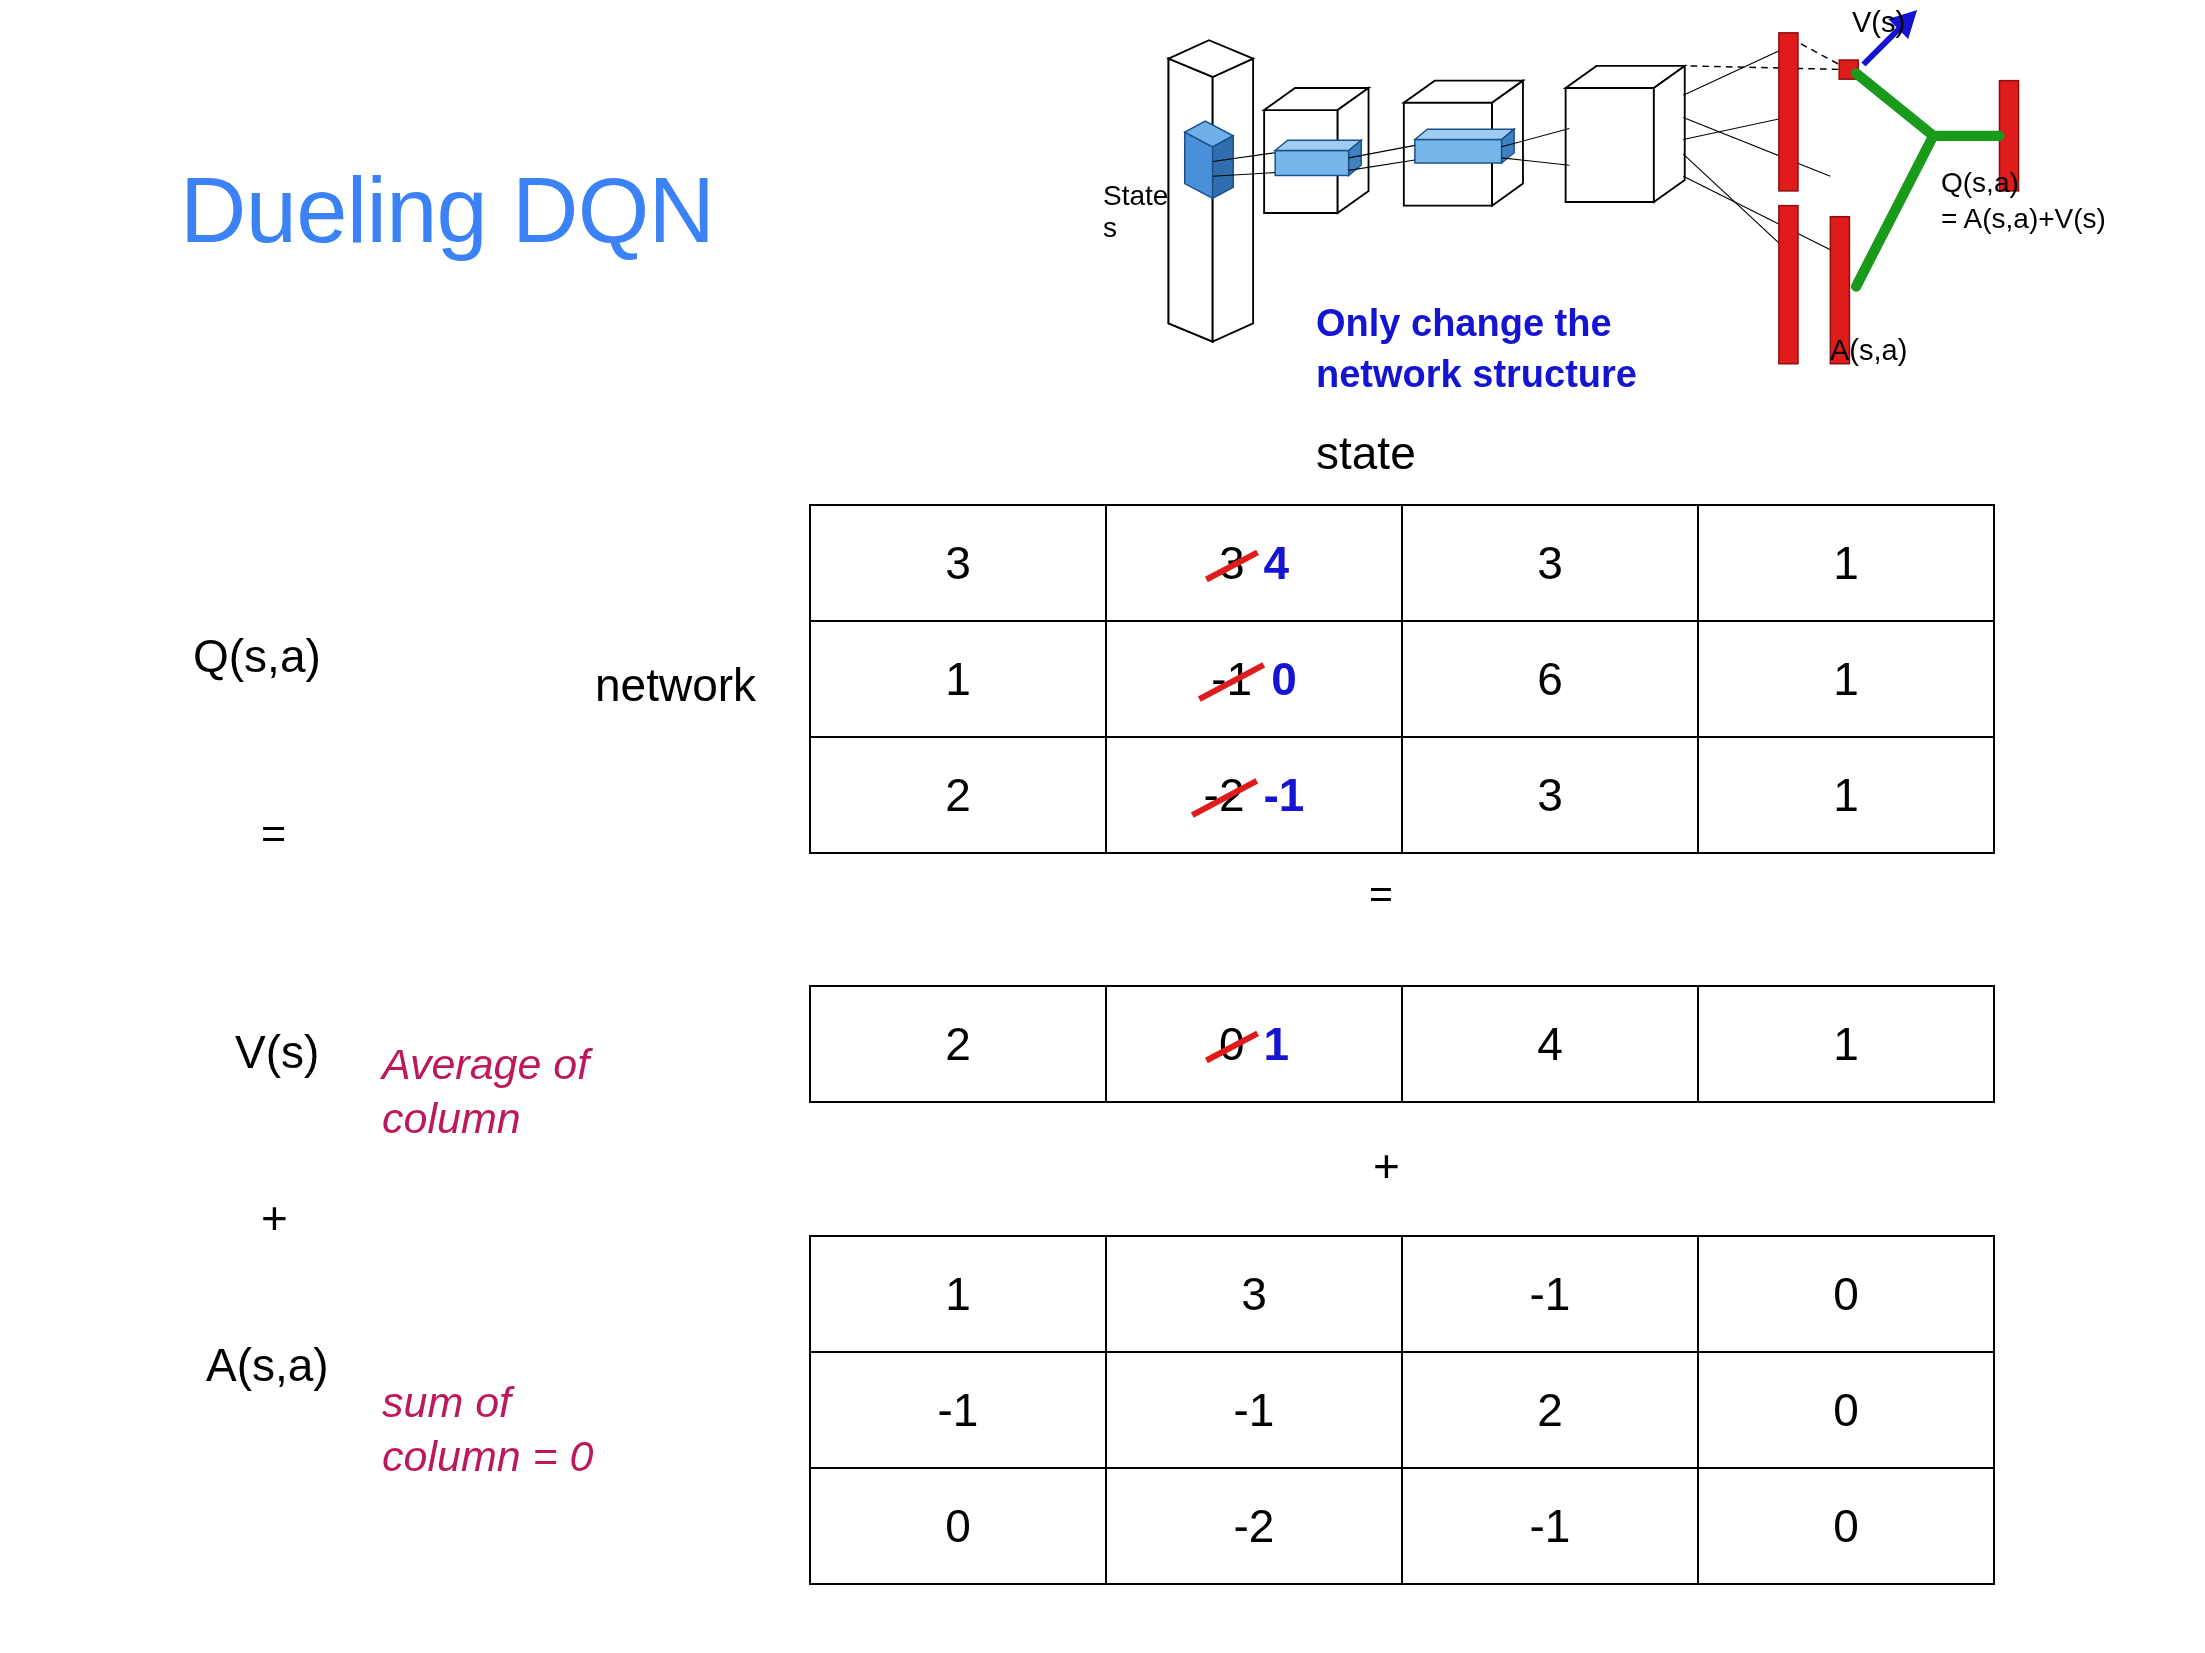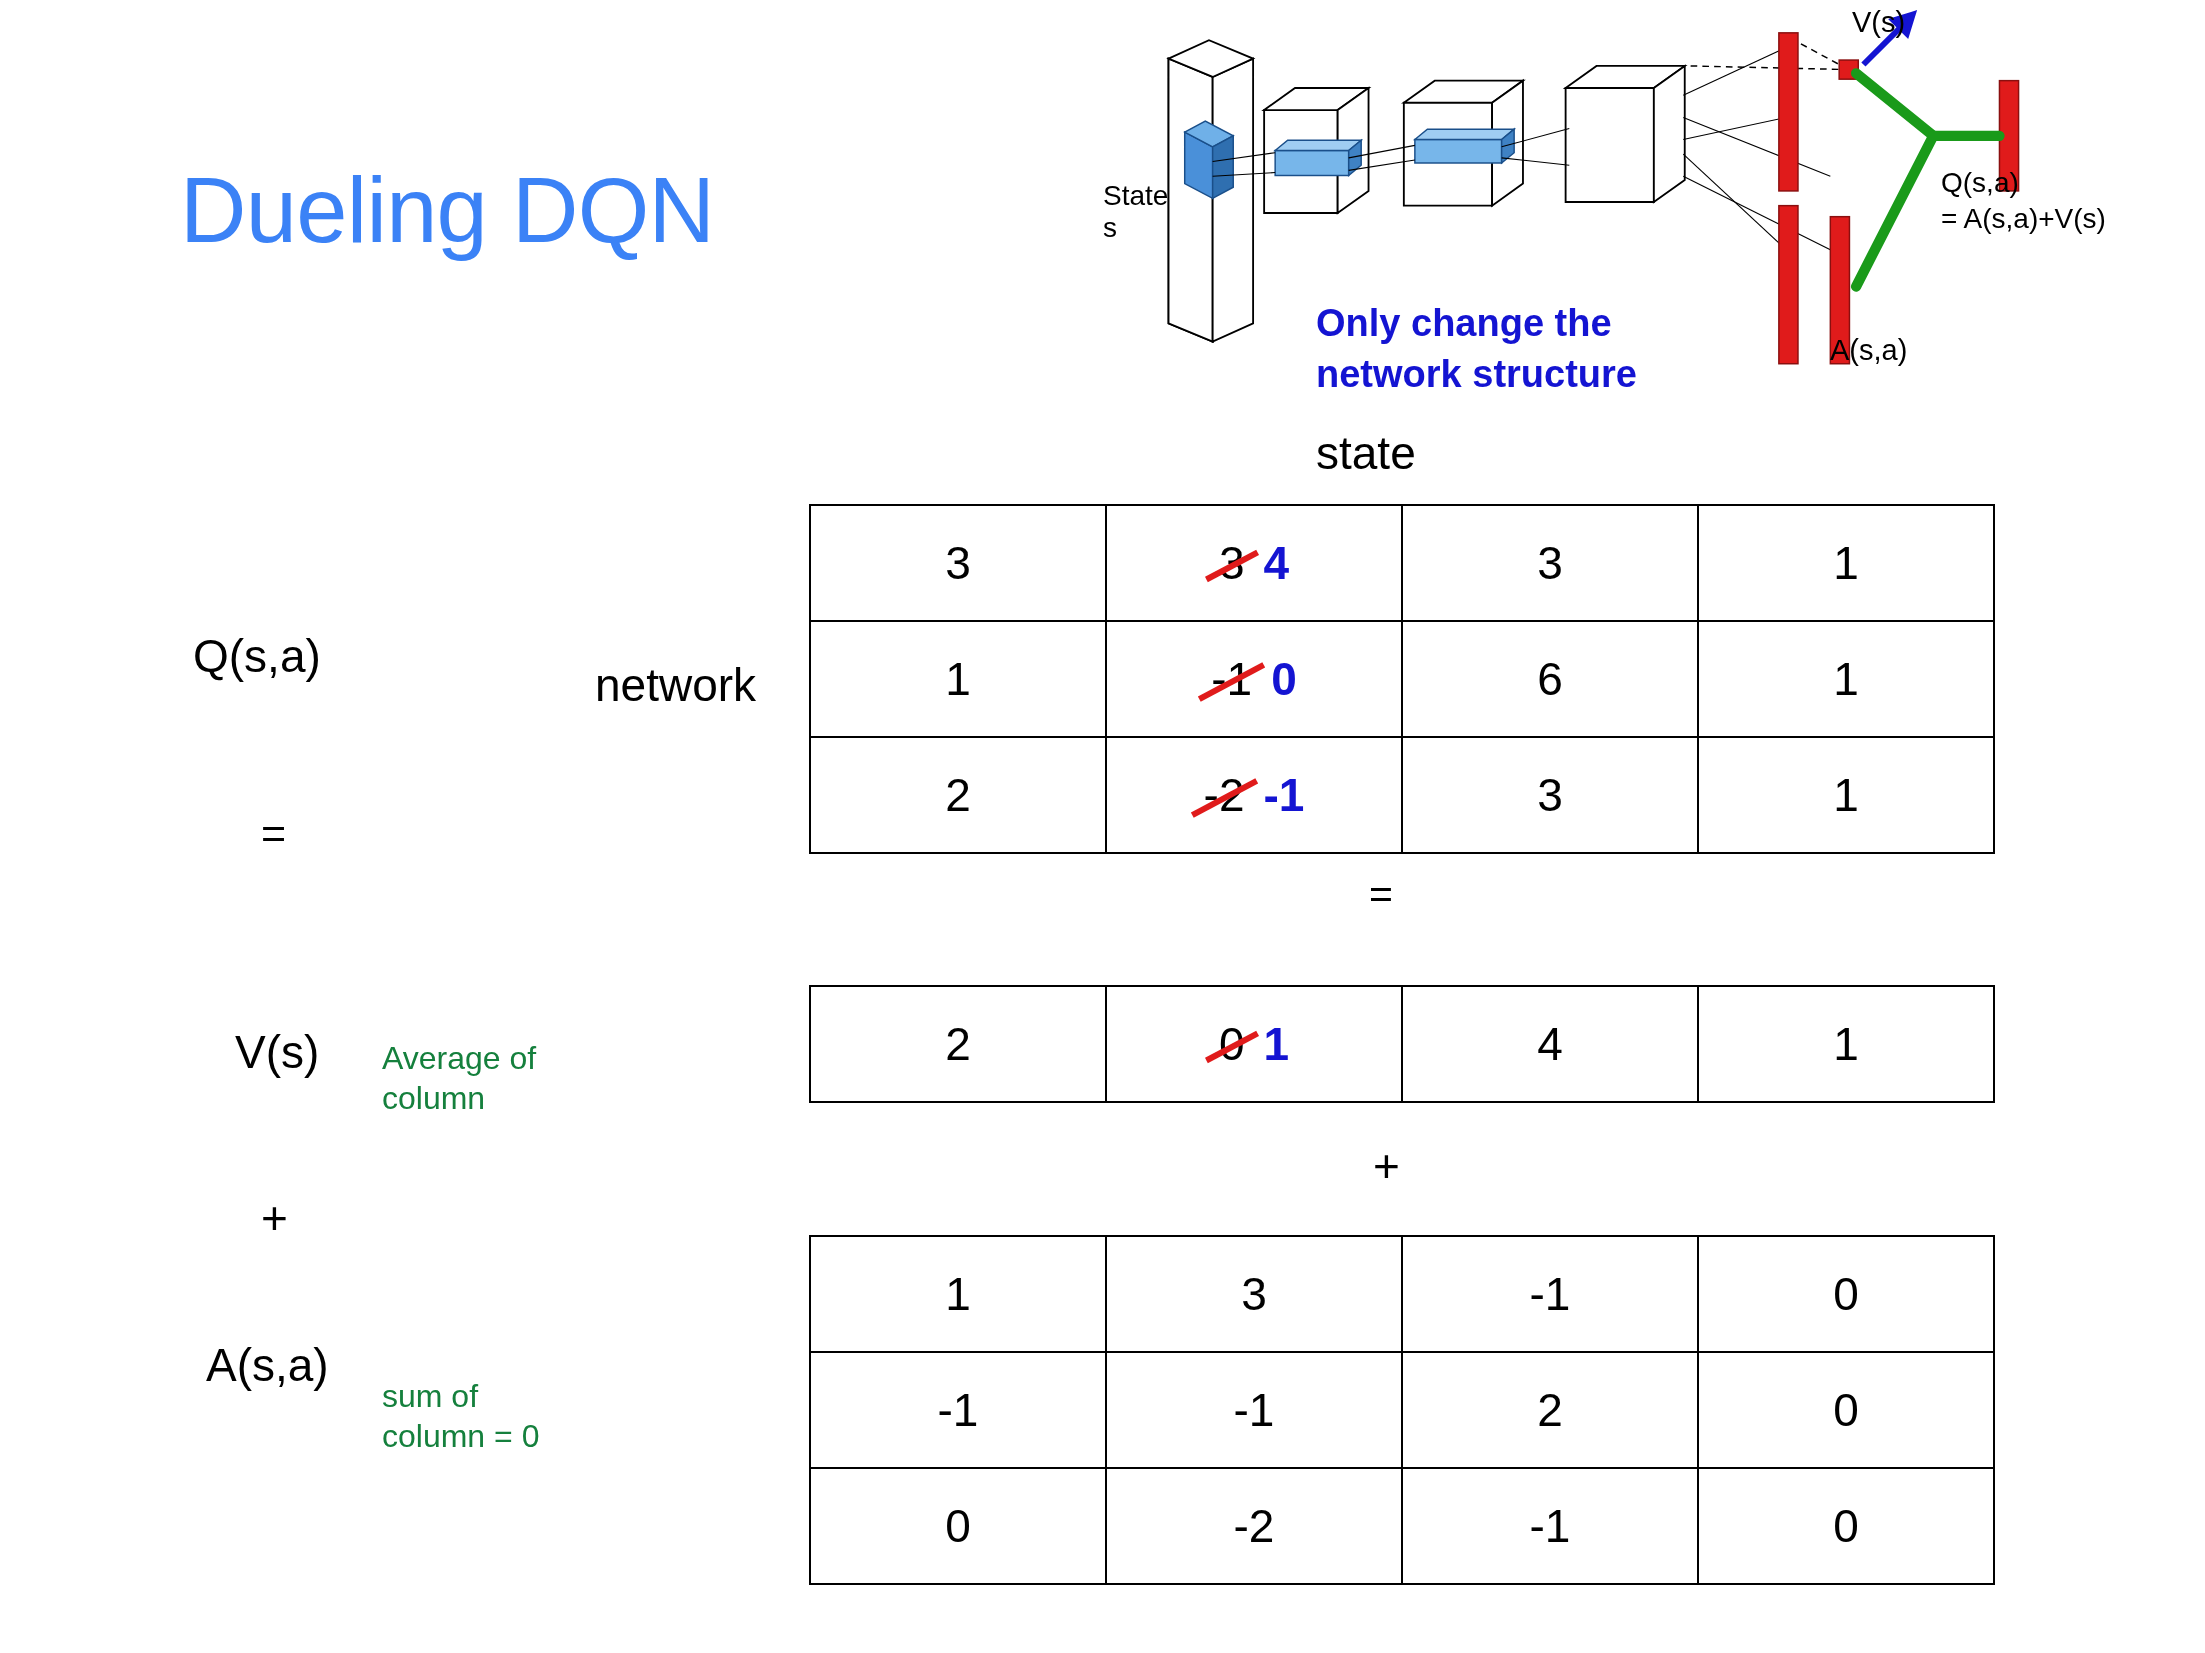"Average of" .blue-note { color: #15803d -> #be185d; font-size: 32px -> 43px; font-style: none -> italic }
